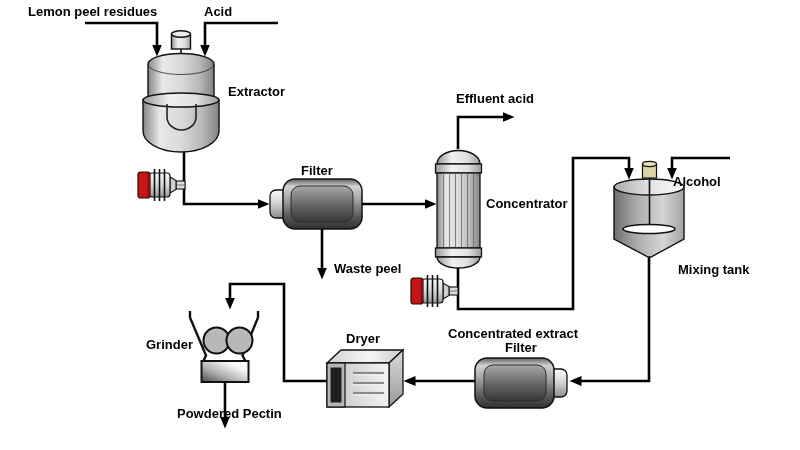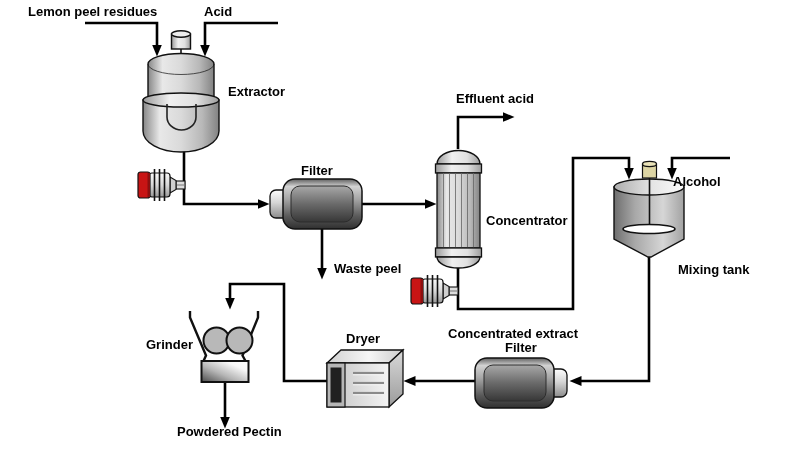"Concentrator" div.lbl { margin-top: 17px -> none }
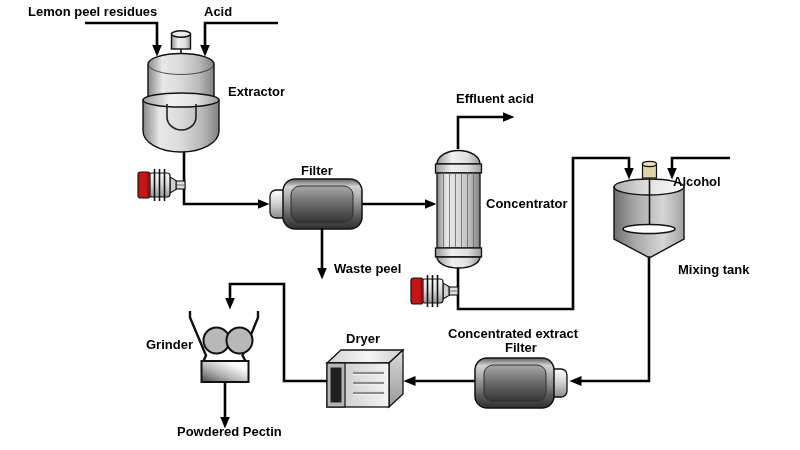"Powdered Pectin" div.lbl { top: 424px -> 406px }
